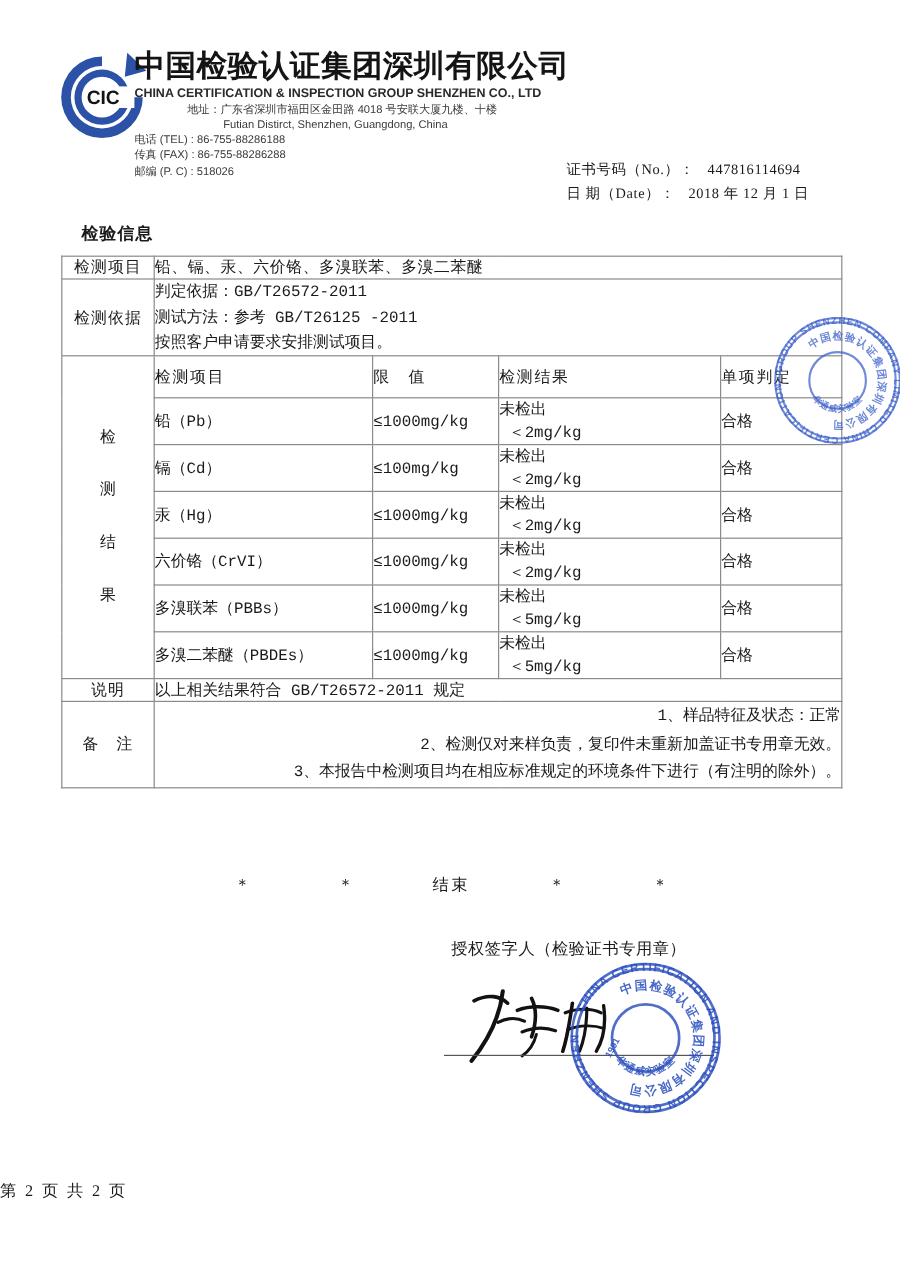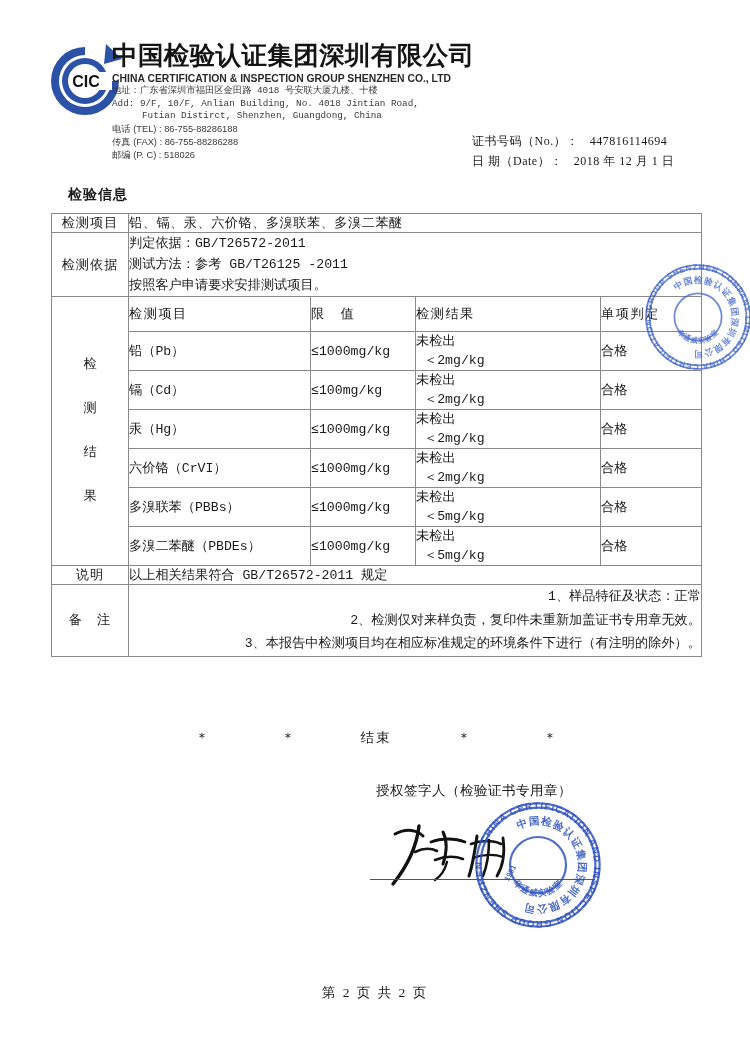"地址：广东省深圳市福田区金田路 4018 号安联大厦九楼、十楼" .addr-line { font-family: Liberation Mono, monospace -> Liberation Sans, sans-serif; margin-left: none -> 44px }
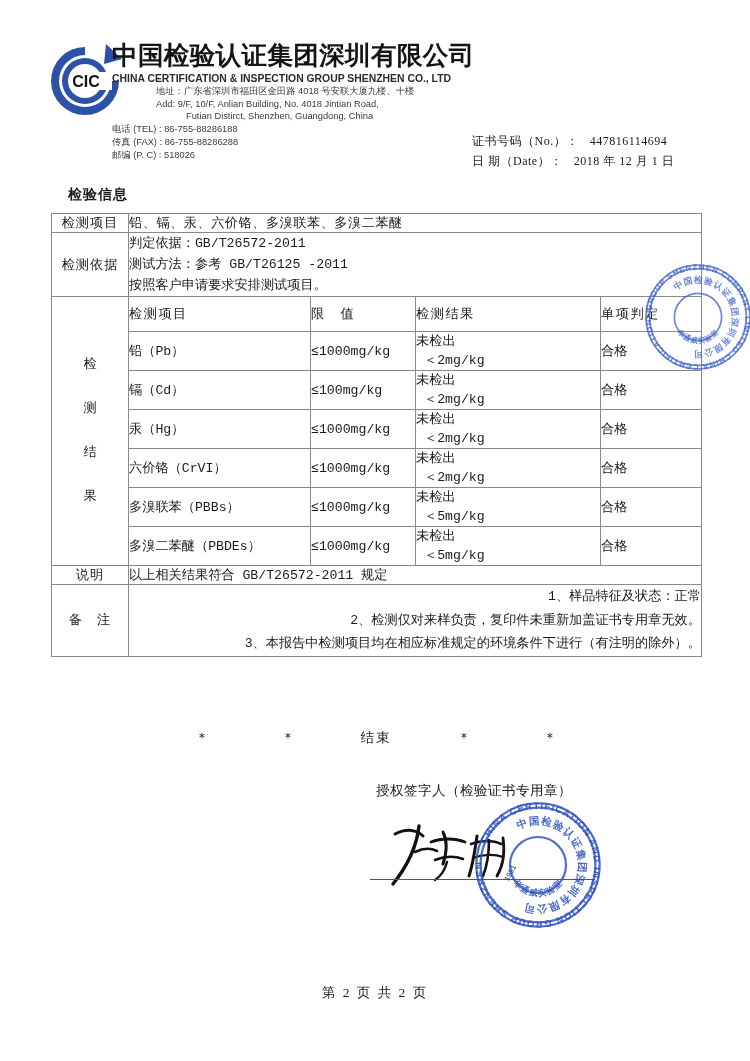"Add: 9/F, 10/F, Anlian Building," div.addr-line { html: <div>Add: 9/F, 10/F, Anlian Building, No. 4018 Jintian Road,</div> -> none }
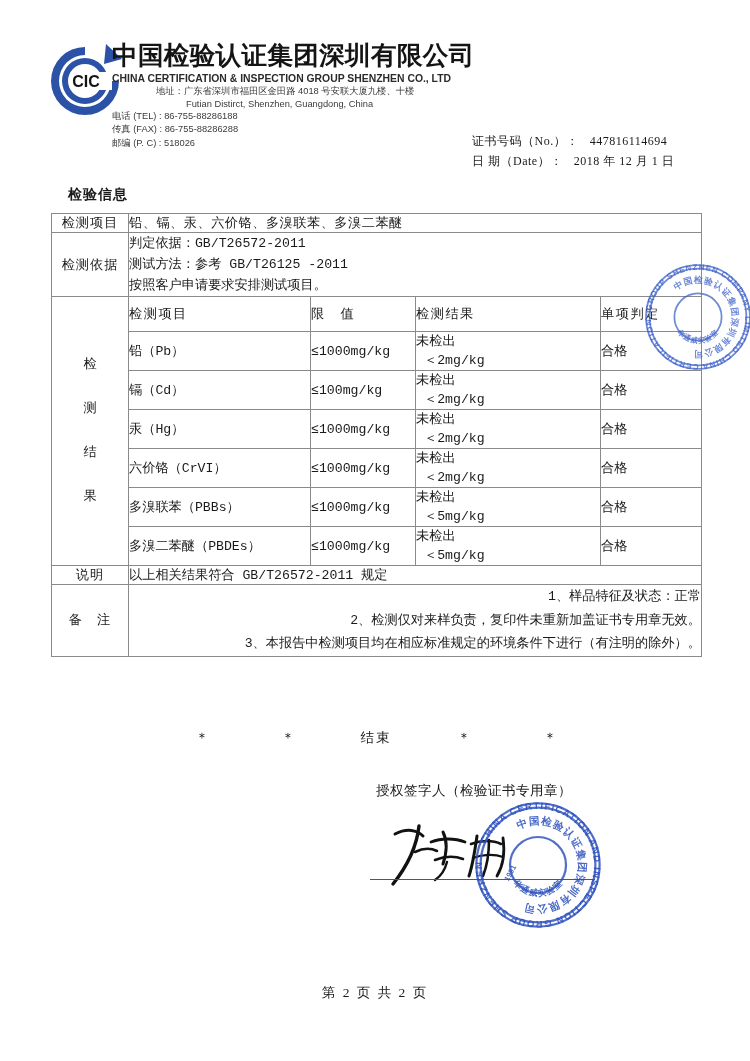"第 2 页 共 2" .footer { text-align: center -> none }
